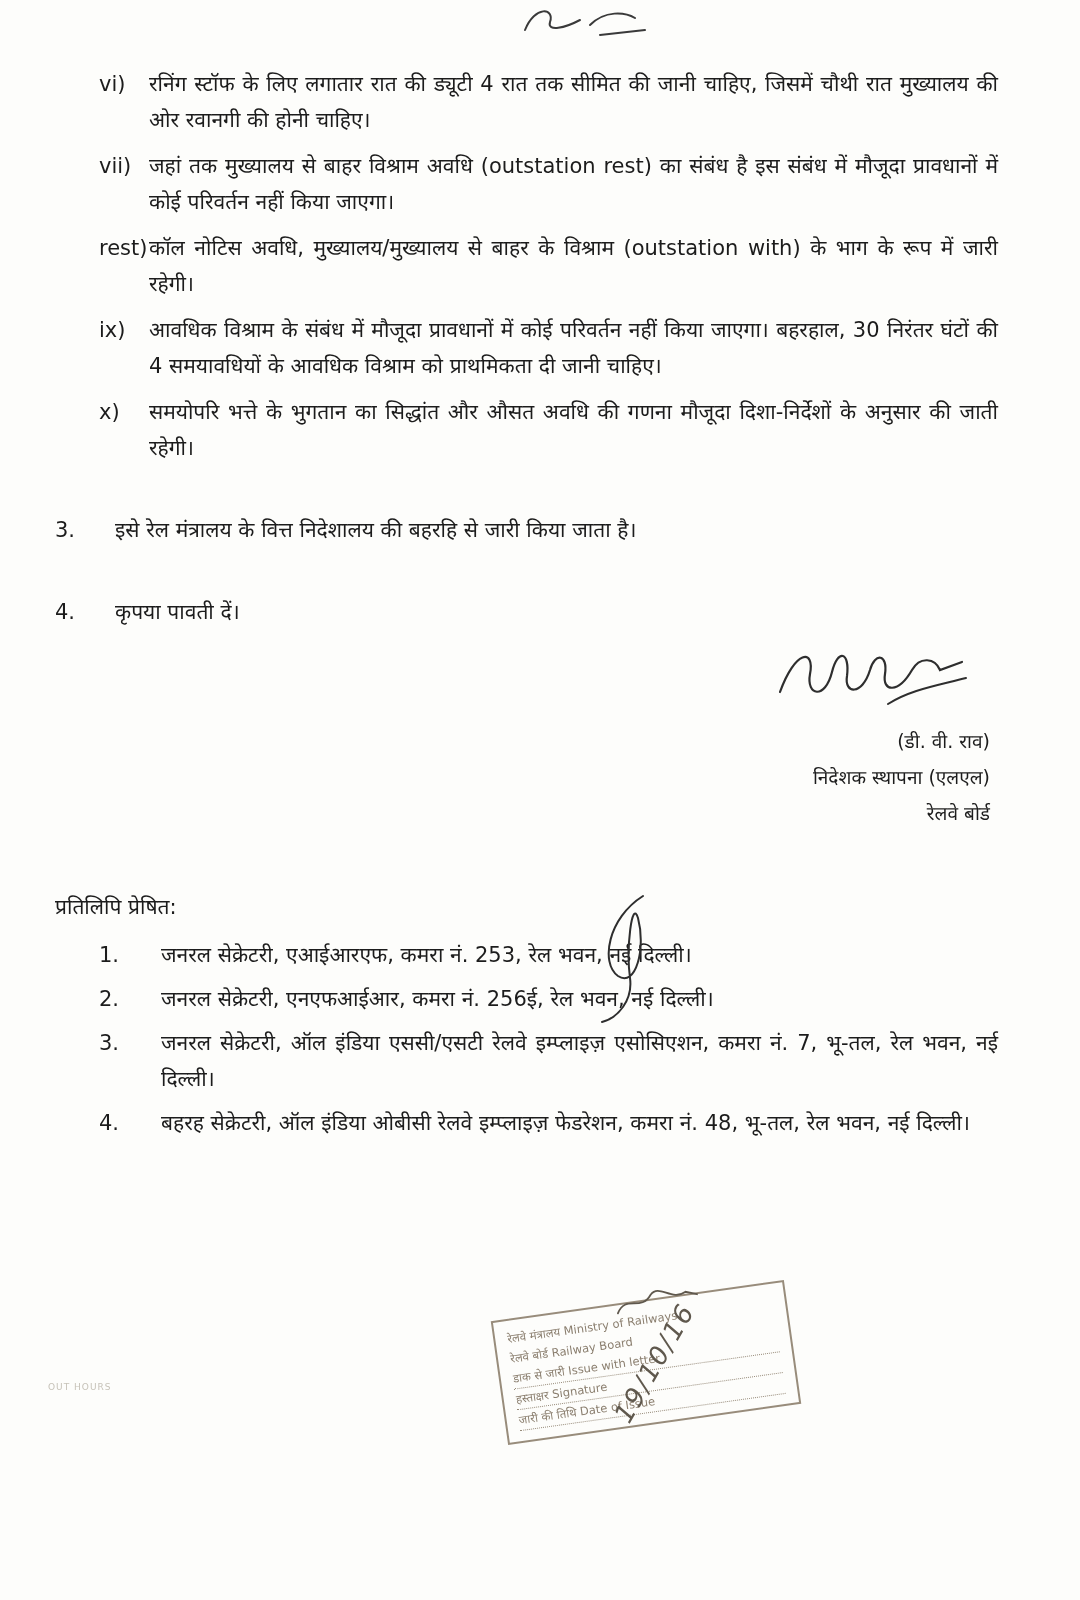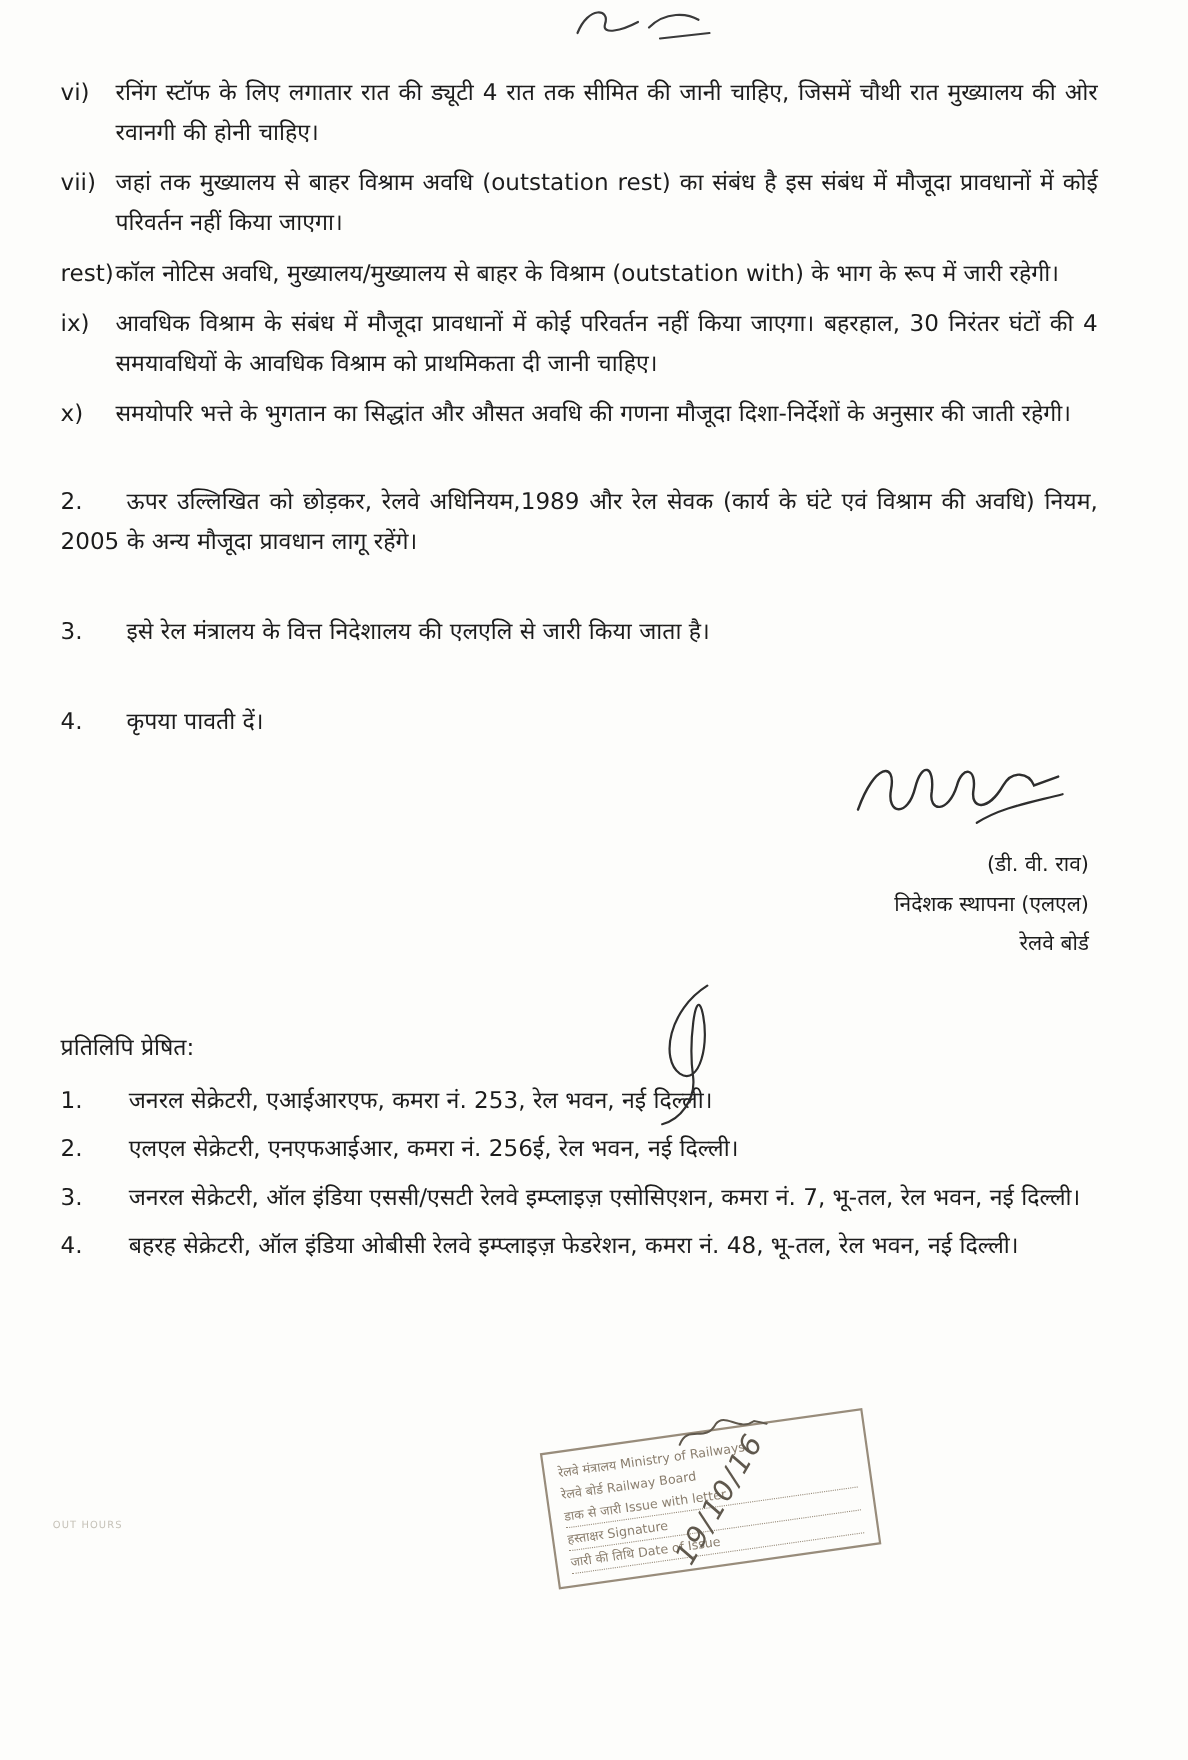"vi)" .hang .marker { margin-left: none -> 44px }
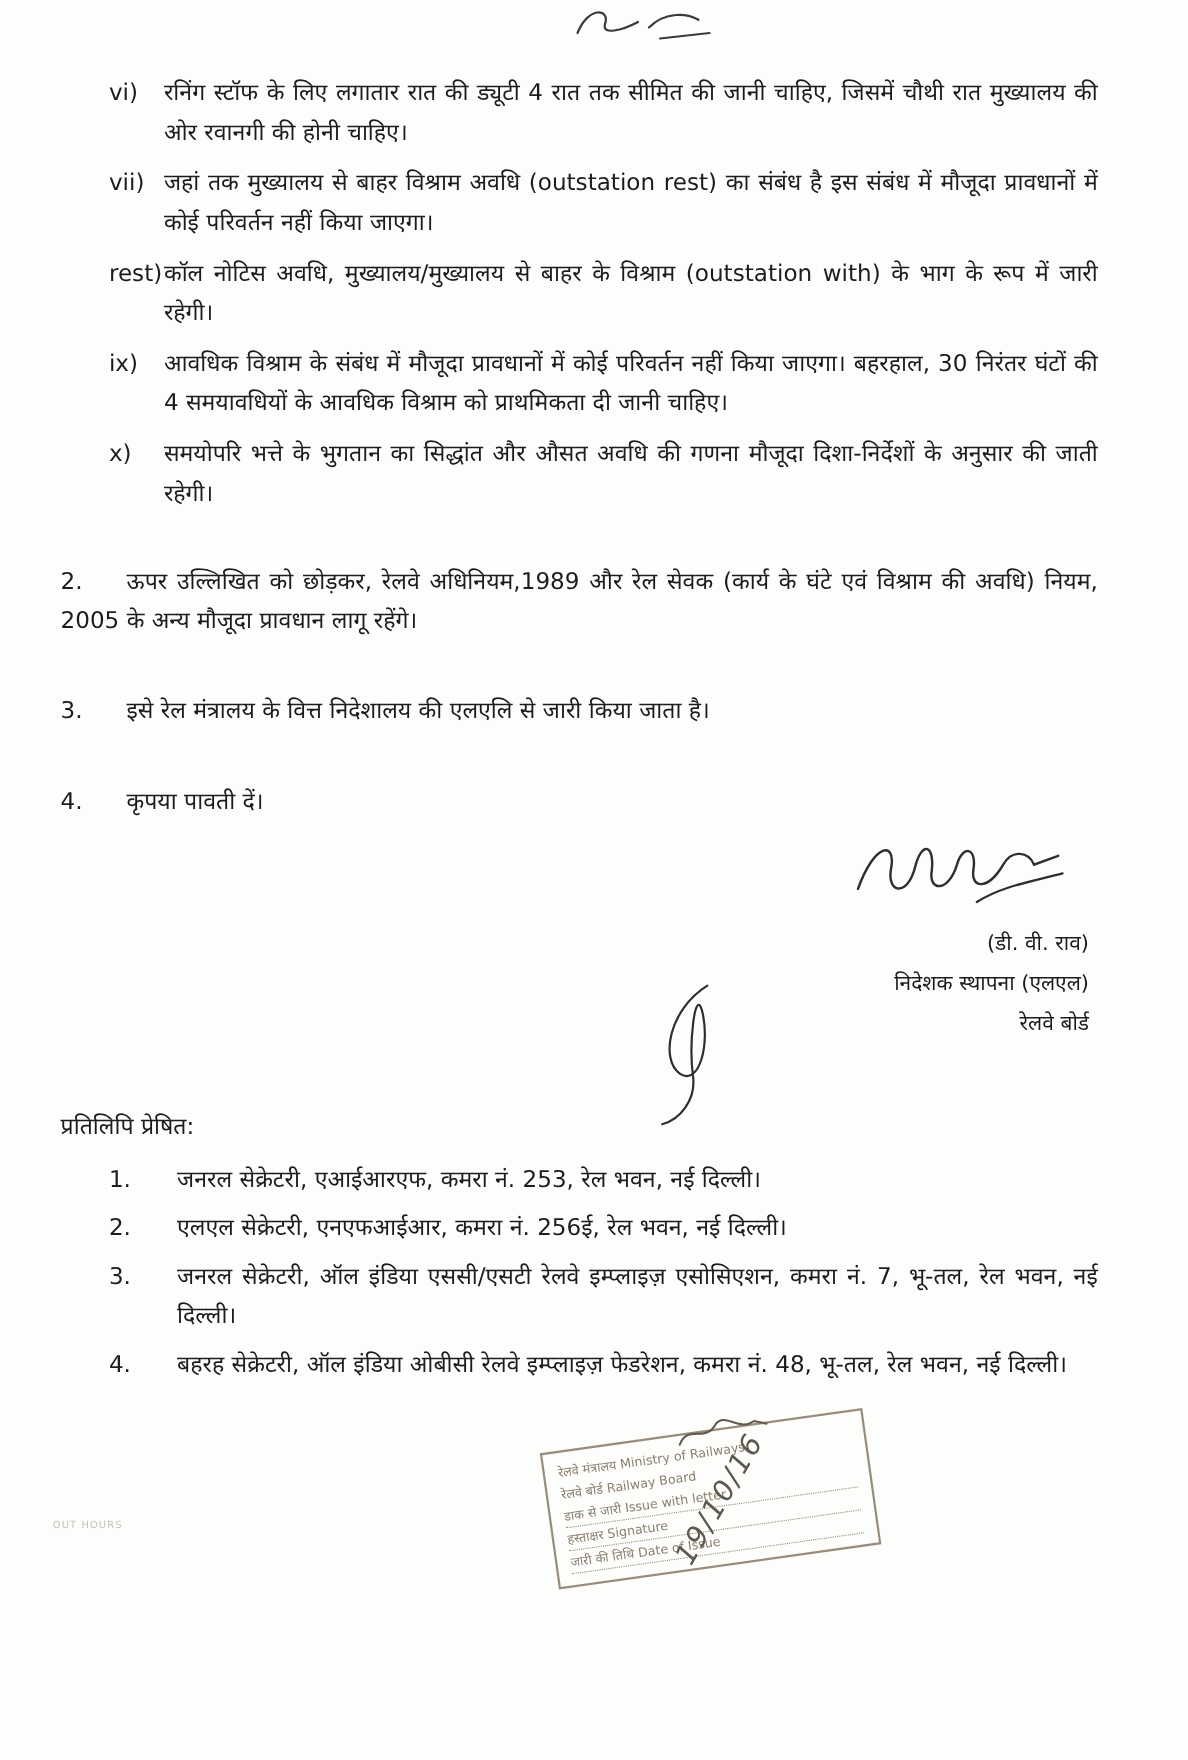"2. ऊपर उल्लिखित को छोड़कर," div.para { html: <div> <span>2.</span><span>ऊपर उल्लिखित को छोड़कर, रेलवे अधिनियम,1989 और रेल सेवक (कार्य के घंटे एवं विश्राम की अवधि) नियम, 2005 के अन्य मौजूदा प्रावधान लागू रहेंगे।</span> </div> -> none }
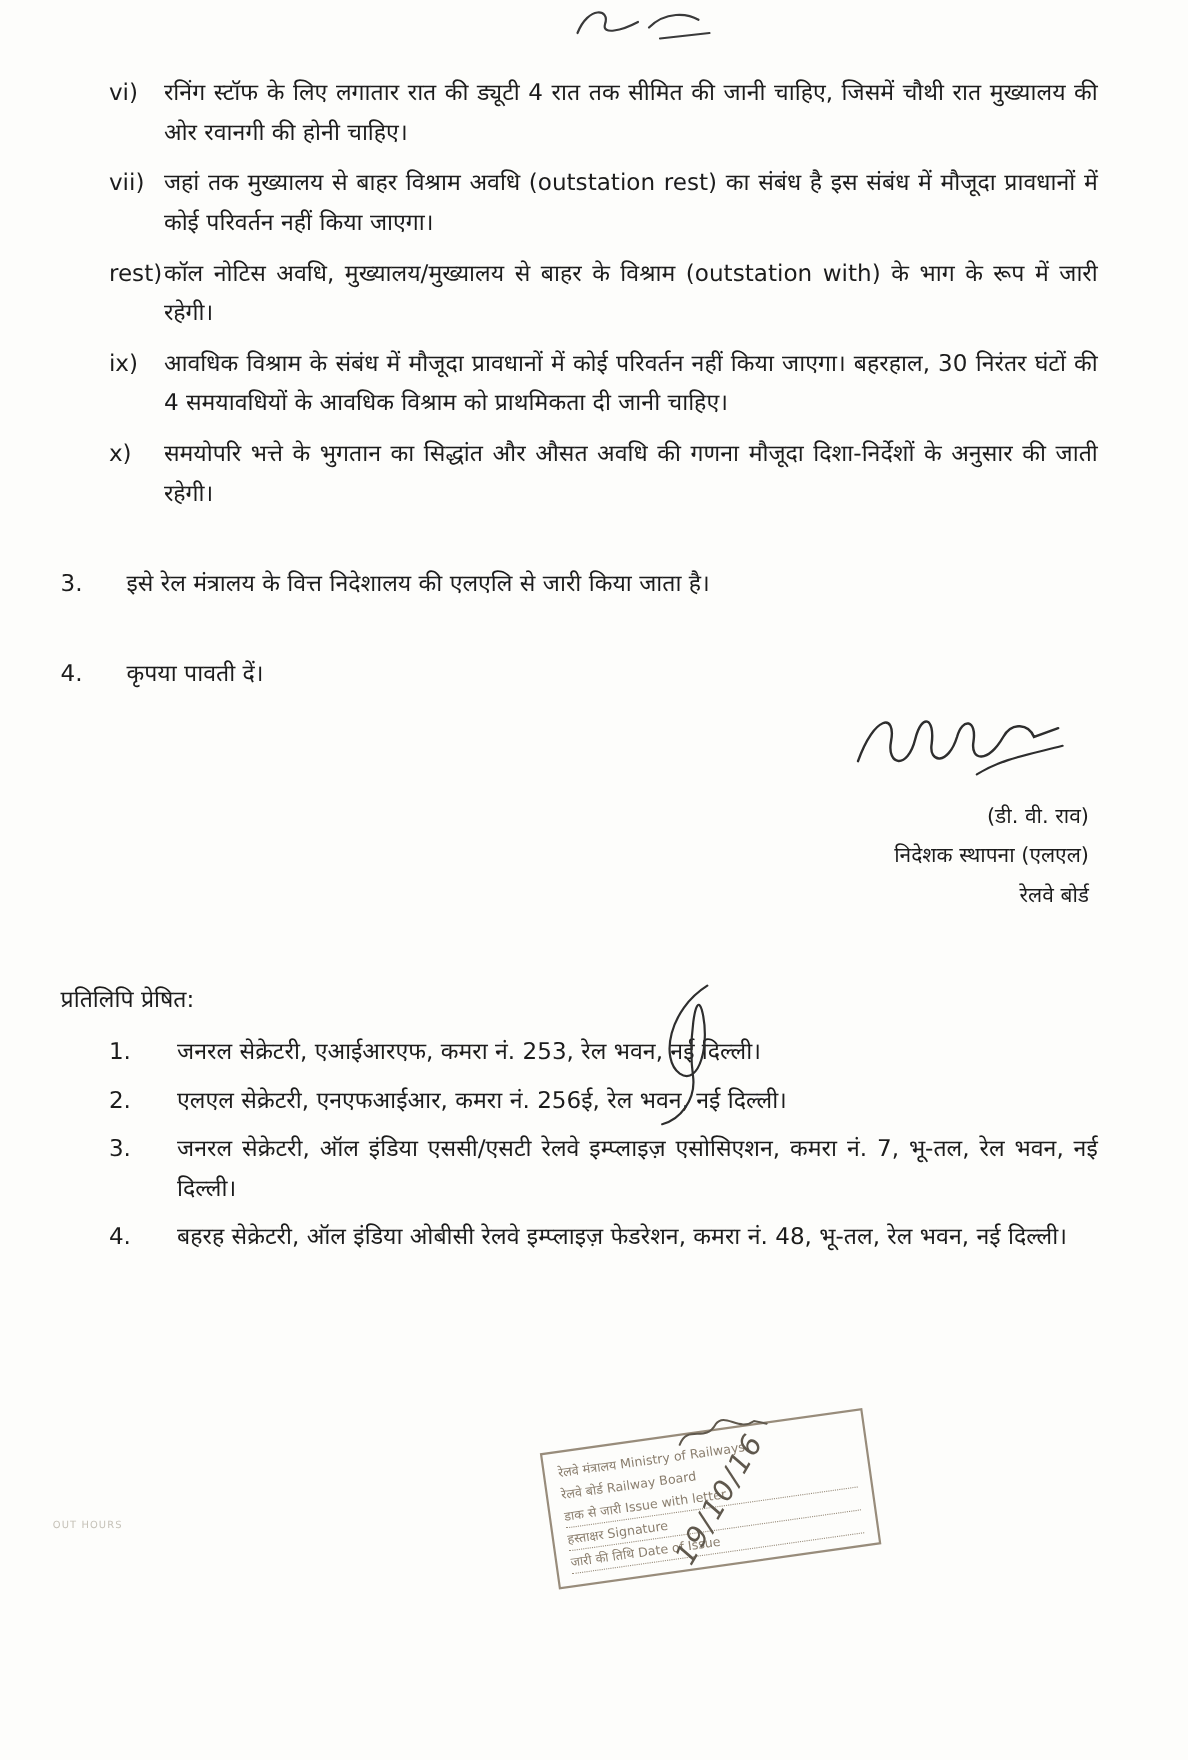"इसे रेल मंत्रालय के वित्त" span { text: एलएलि -> बहरहि }
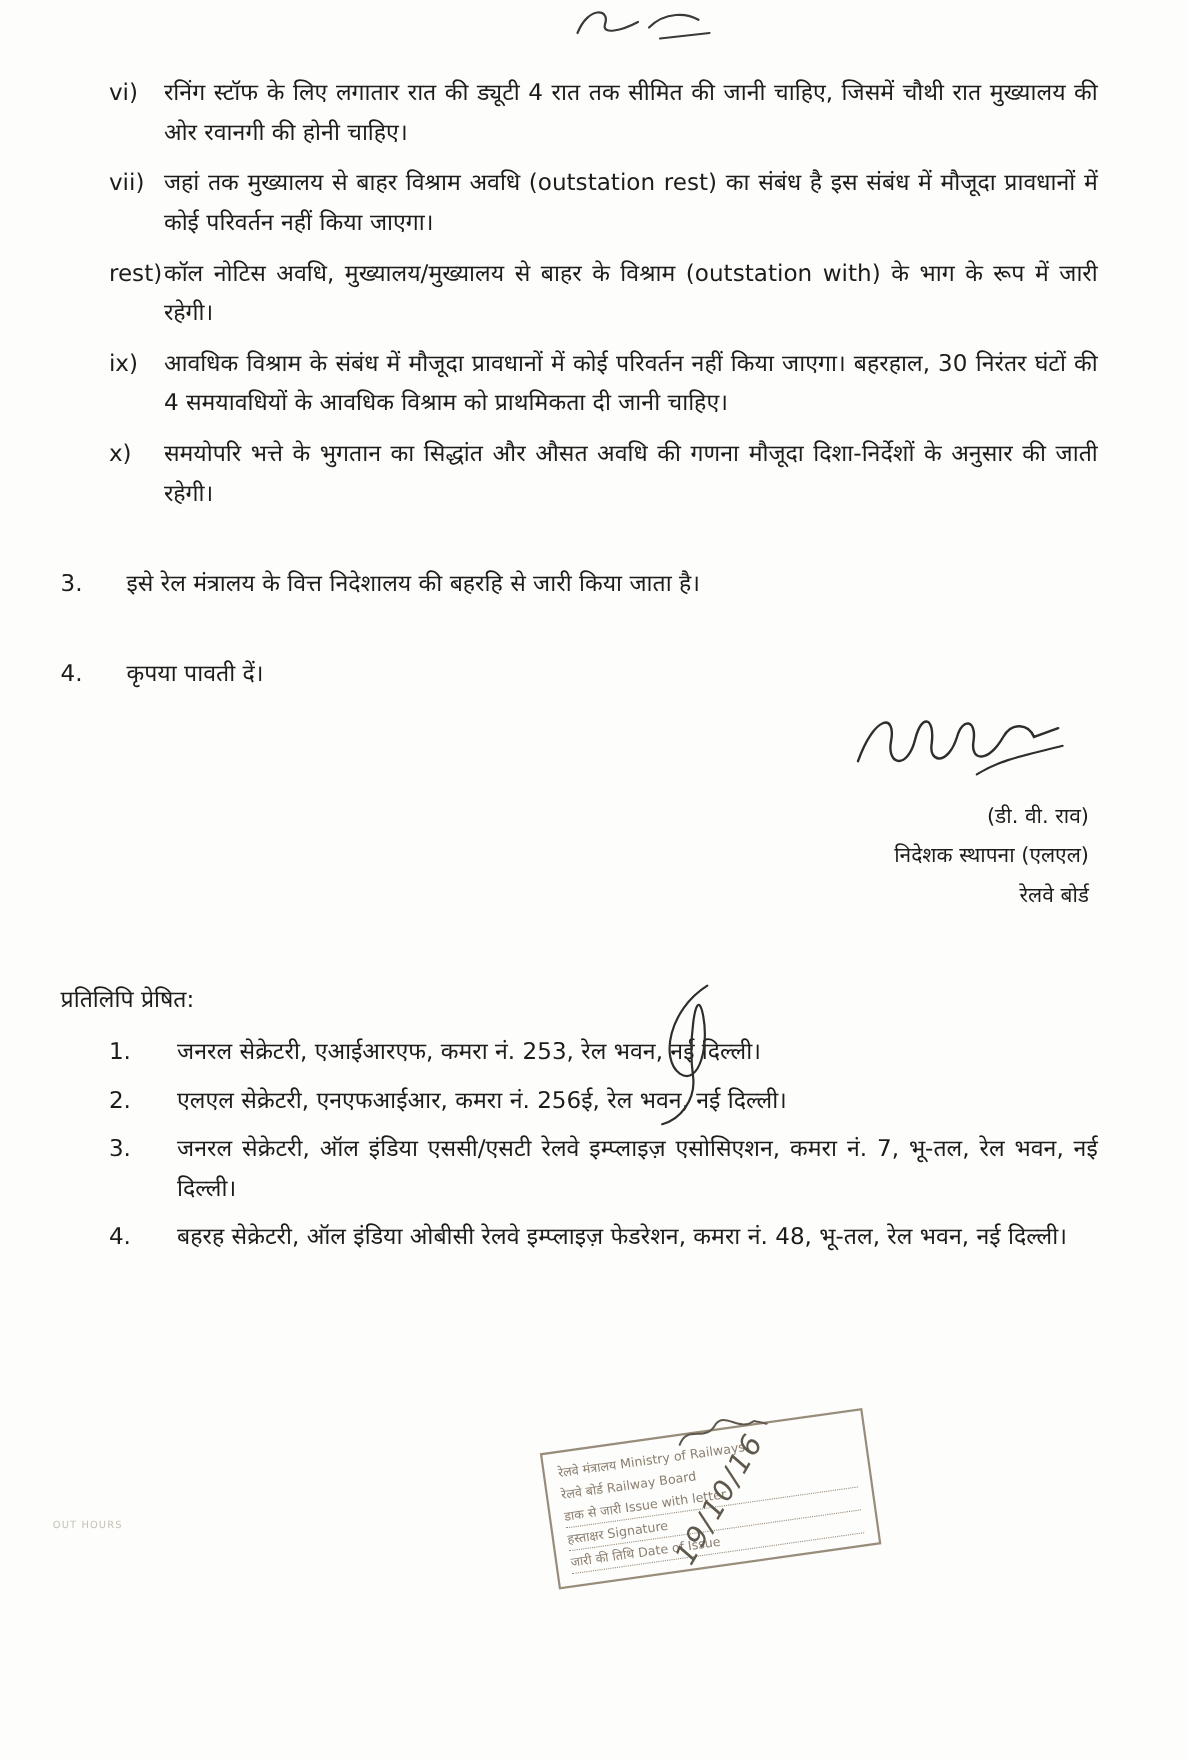"एलएल सेक्रेटरी, एनएफआईआर, कमरा नं." span.text { text: एलएल -> जनरल }
